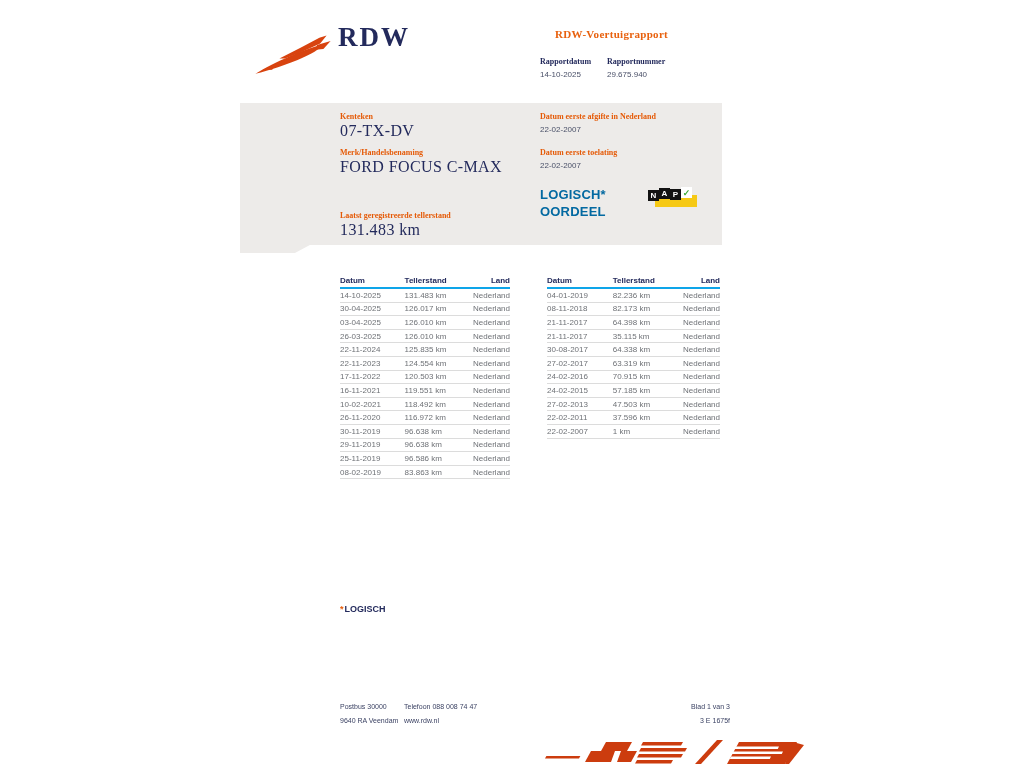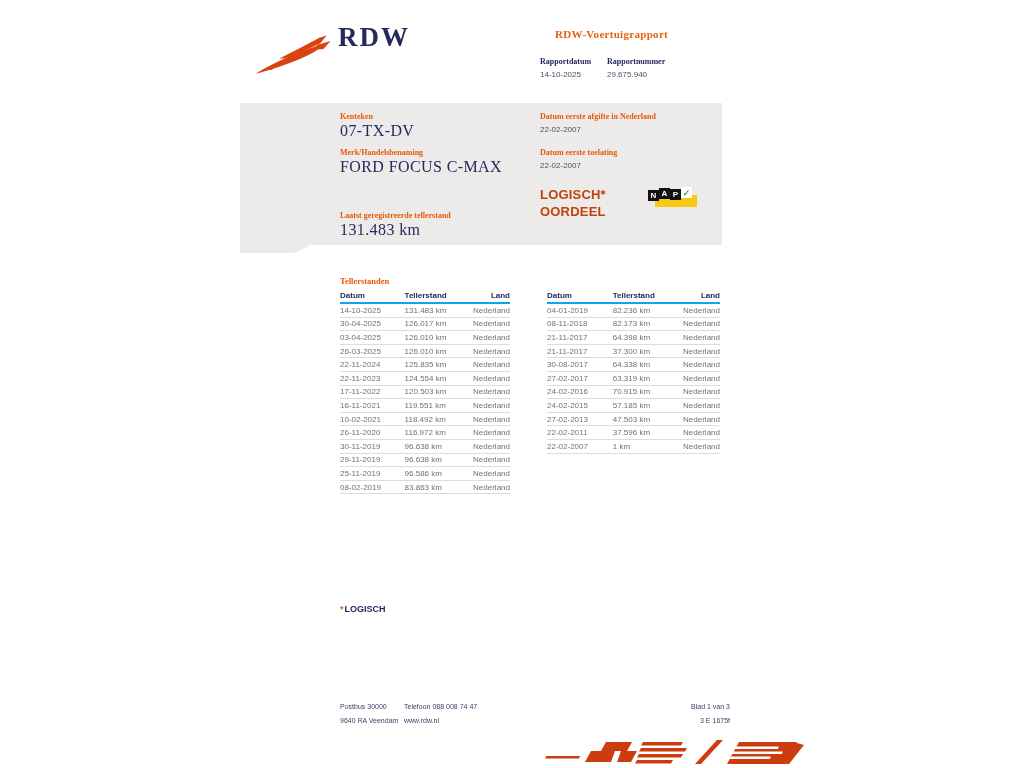"LOGISCH*" .oordeel { color: #c2410c -> #0369a1 }
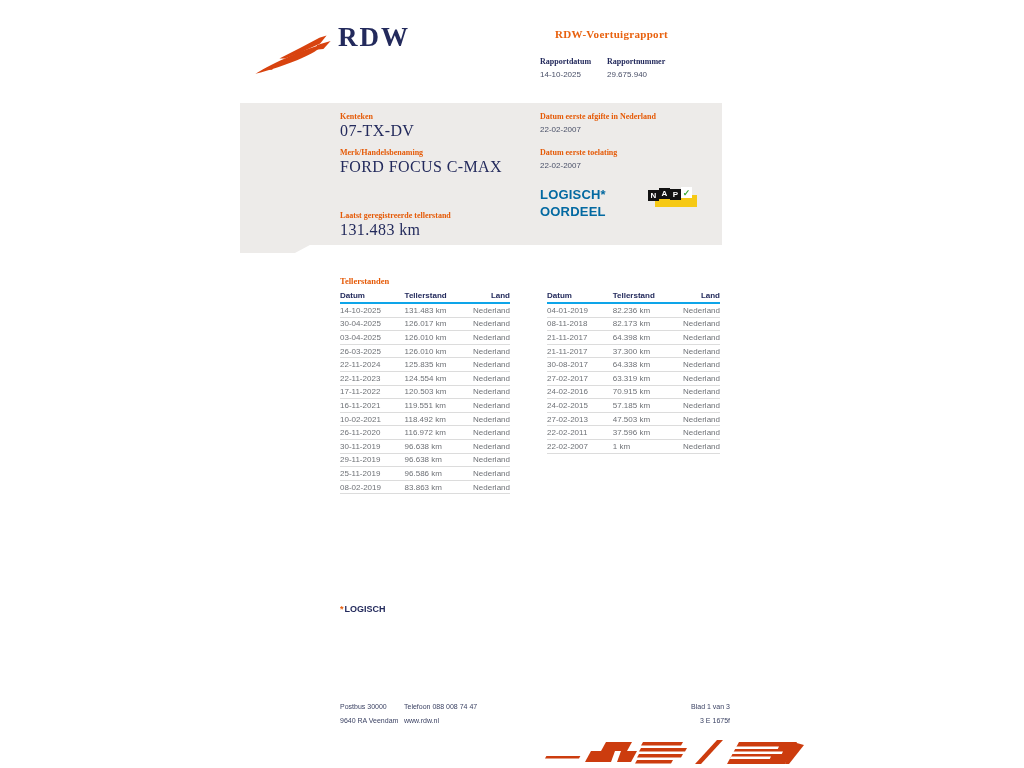"Tellerstanden" div.tables-heading { html: <div>Tellerstanden</div> -> none }
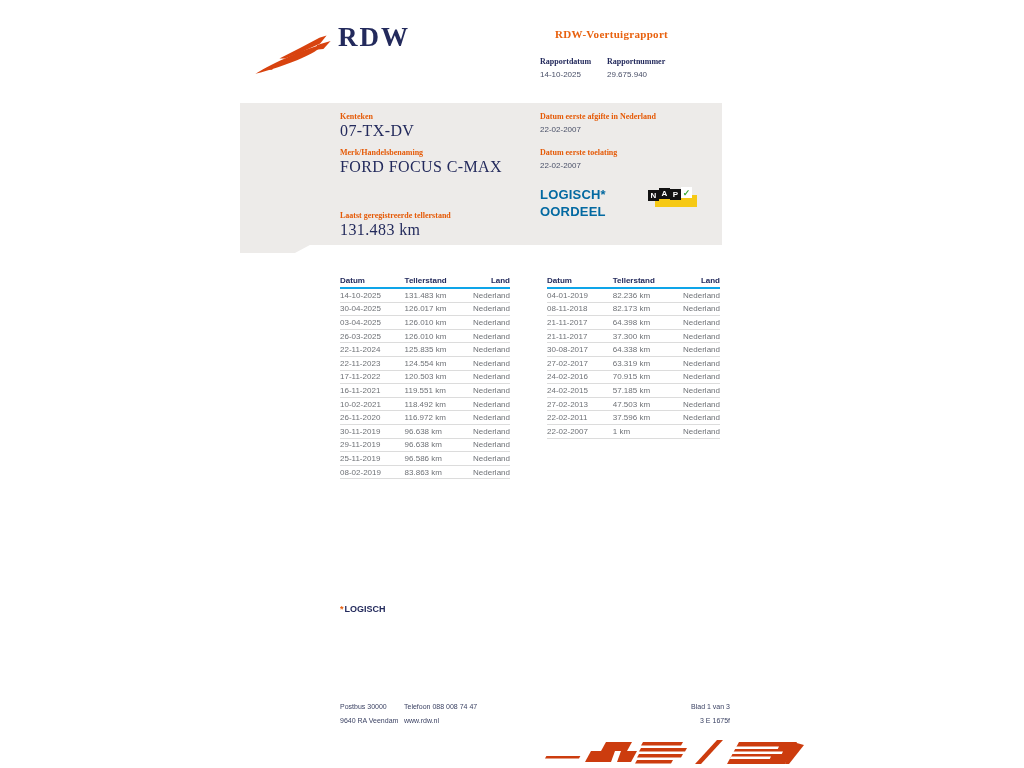"37.300 km" span.td { text: 37.300 -> 35.115 }
